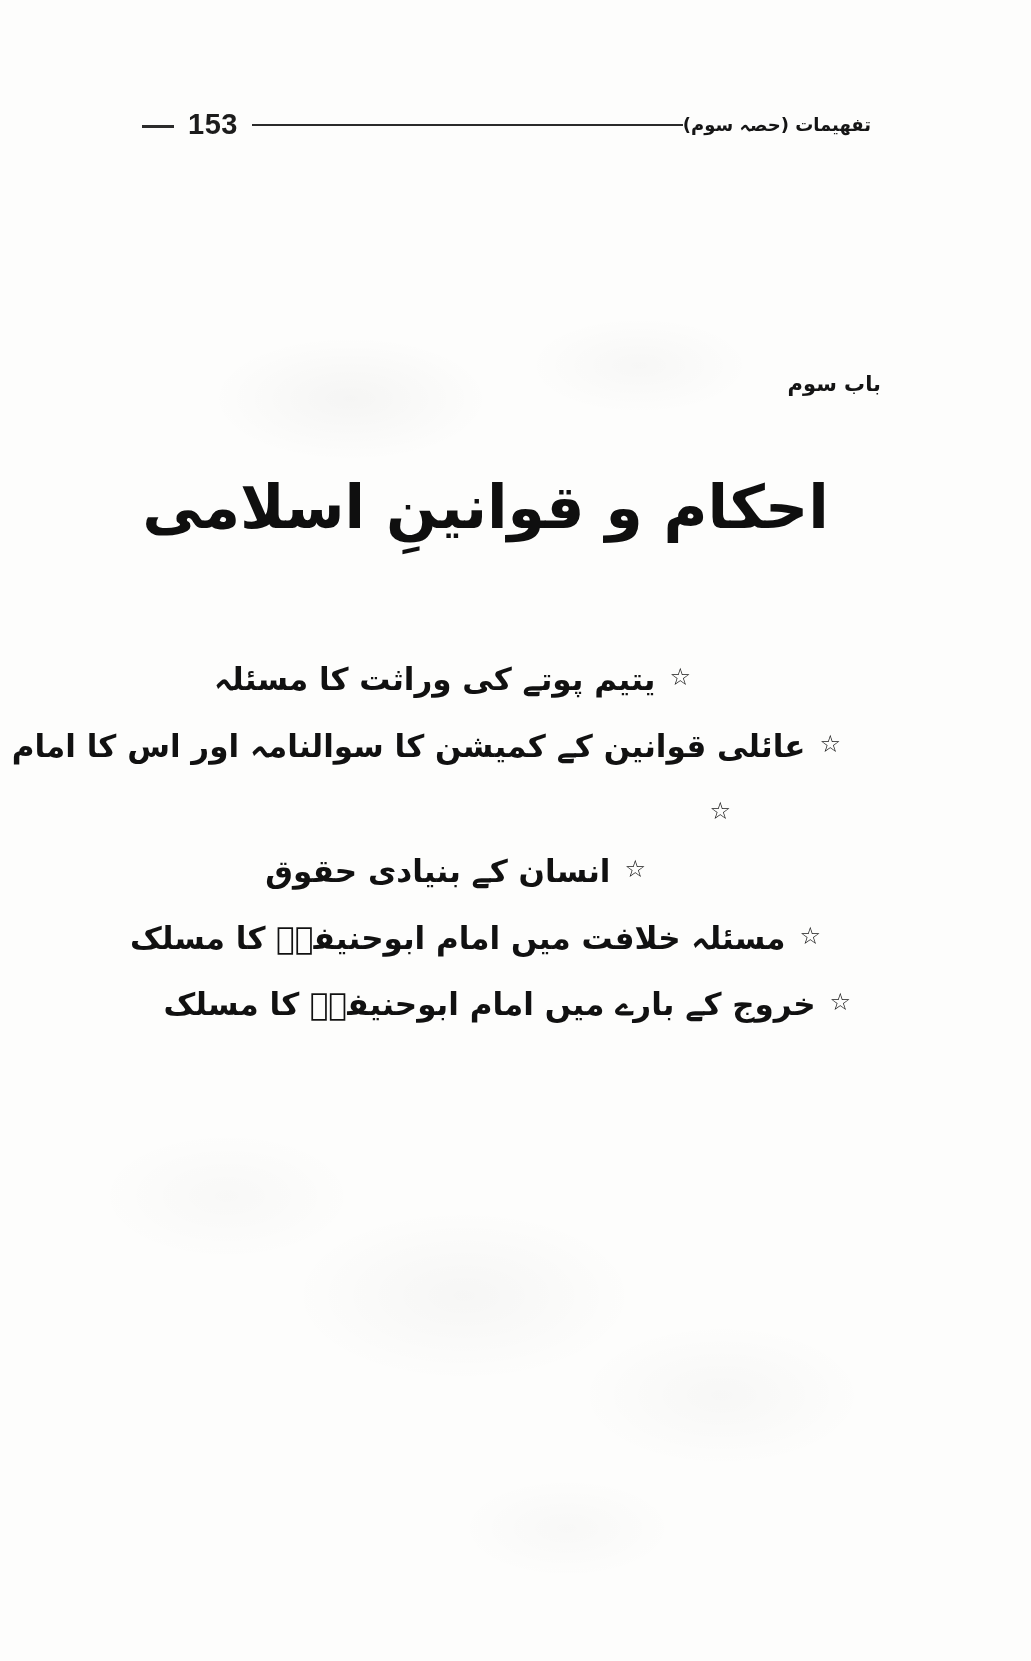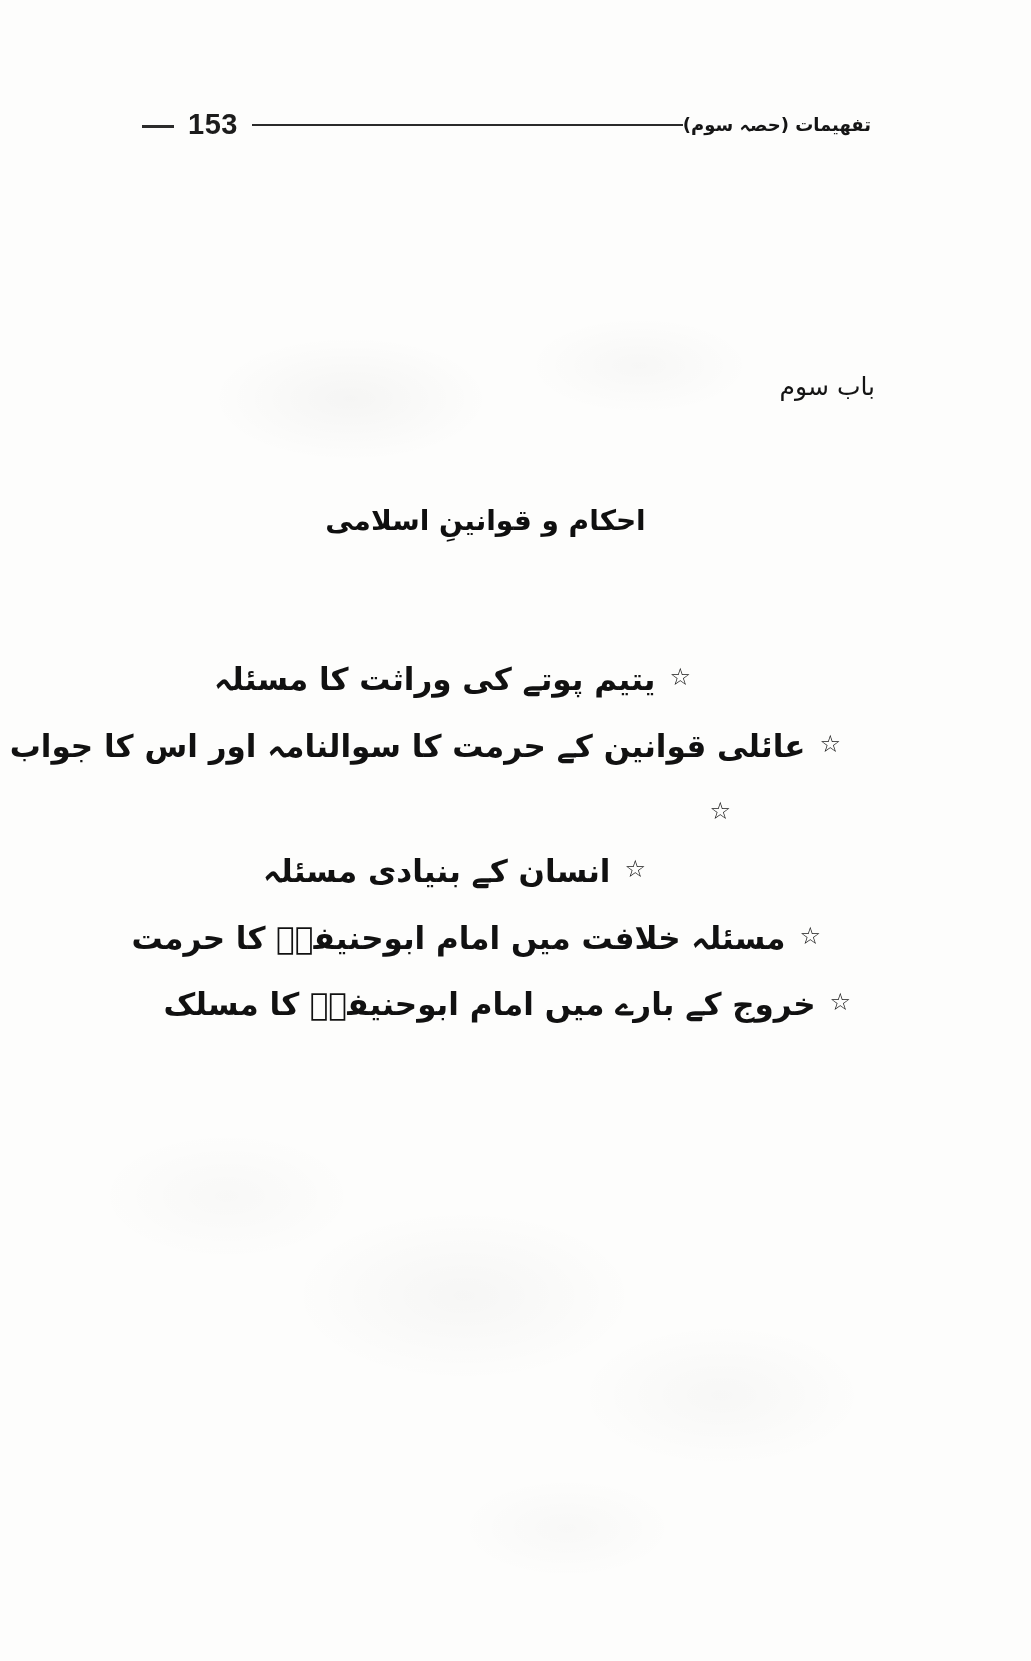"باب سوم" .chapter-label { font-size: 25px -> 21px; font-weight: 400 -> 700; right: 156px -> 150px }
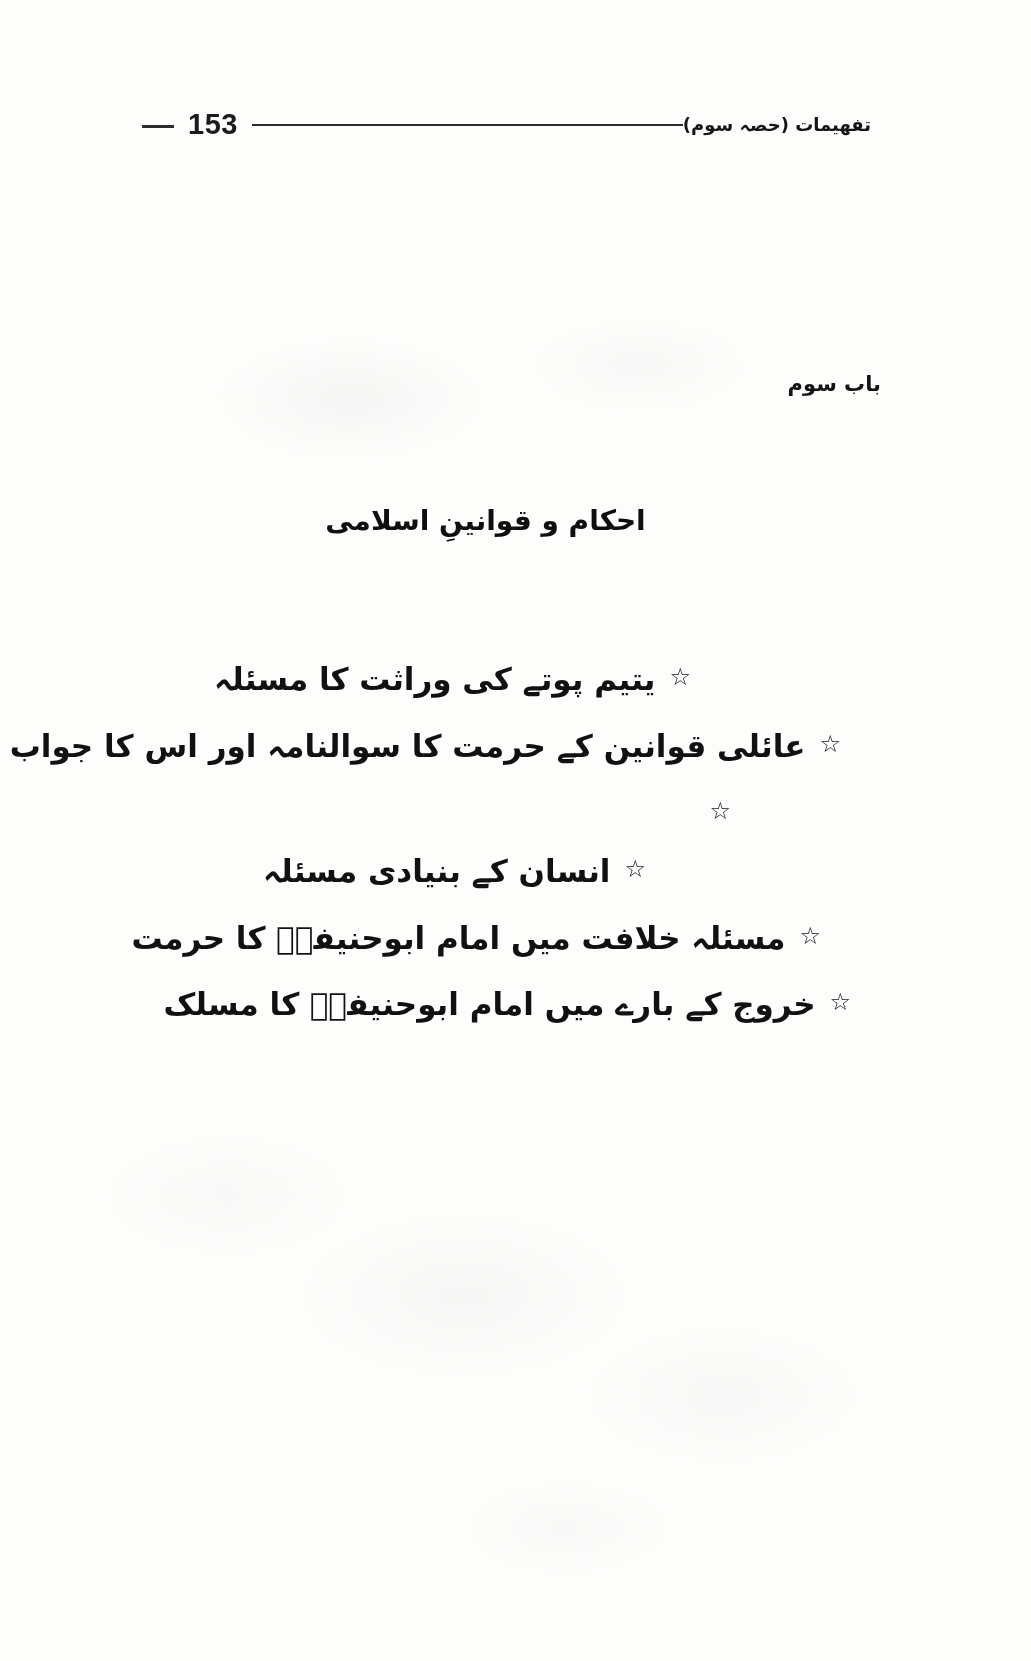"احکام و قوانینِ اسلامی" .chapter-title { font-size: 28px -> 60px; top: 504px -> 472px }
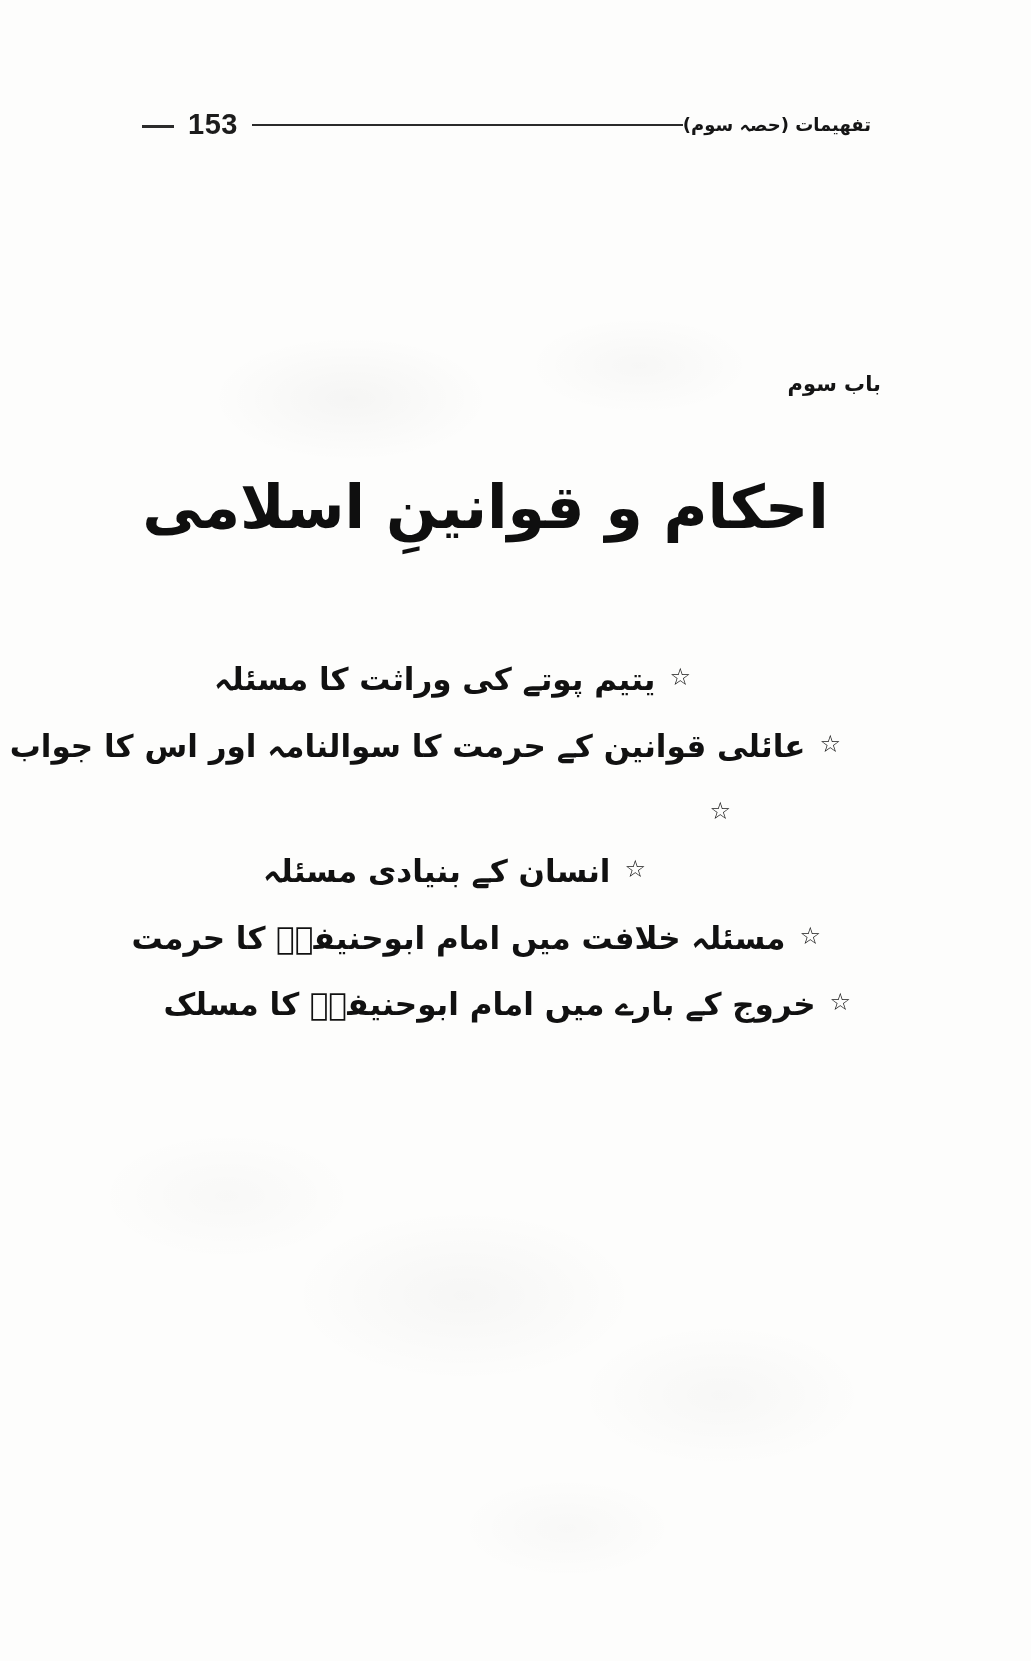"عائلی قوانین کے حرمت کا" span.text { text: حرمت کا سوالنامہ اور اس کا جواب -> کمیشن کا سوالنامہ اور اس کا امام }
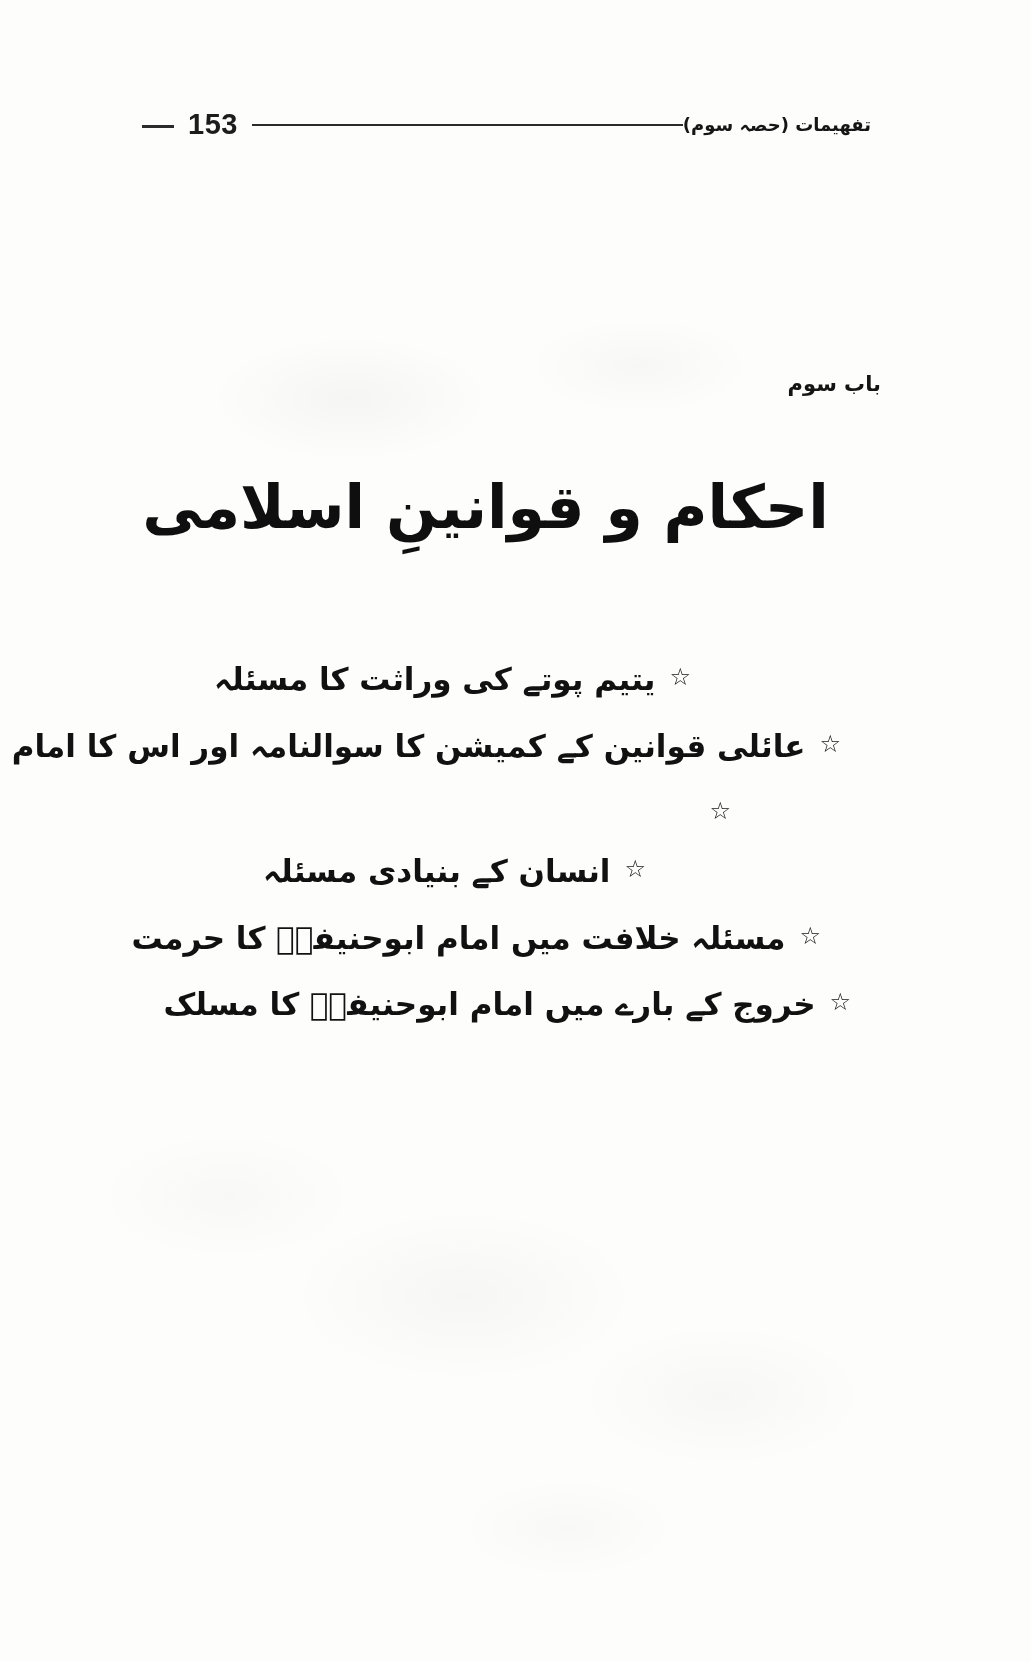"انسان کے بنیادی مسئلہ" span.text { text: مسئلہ -> حقوق }
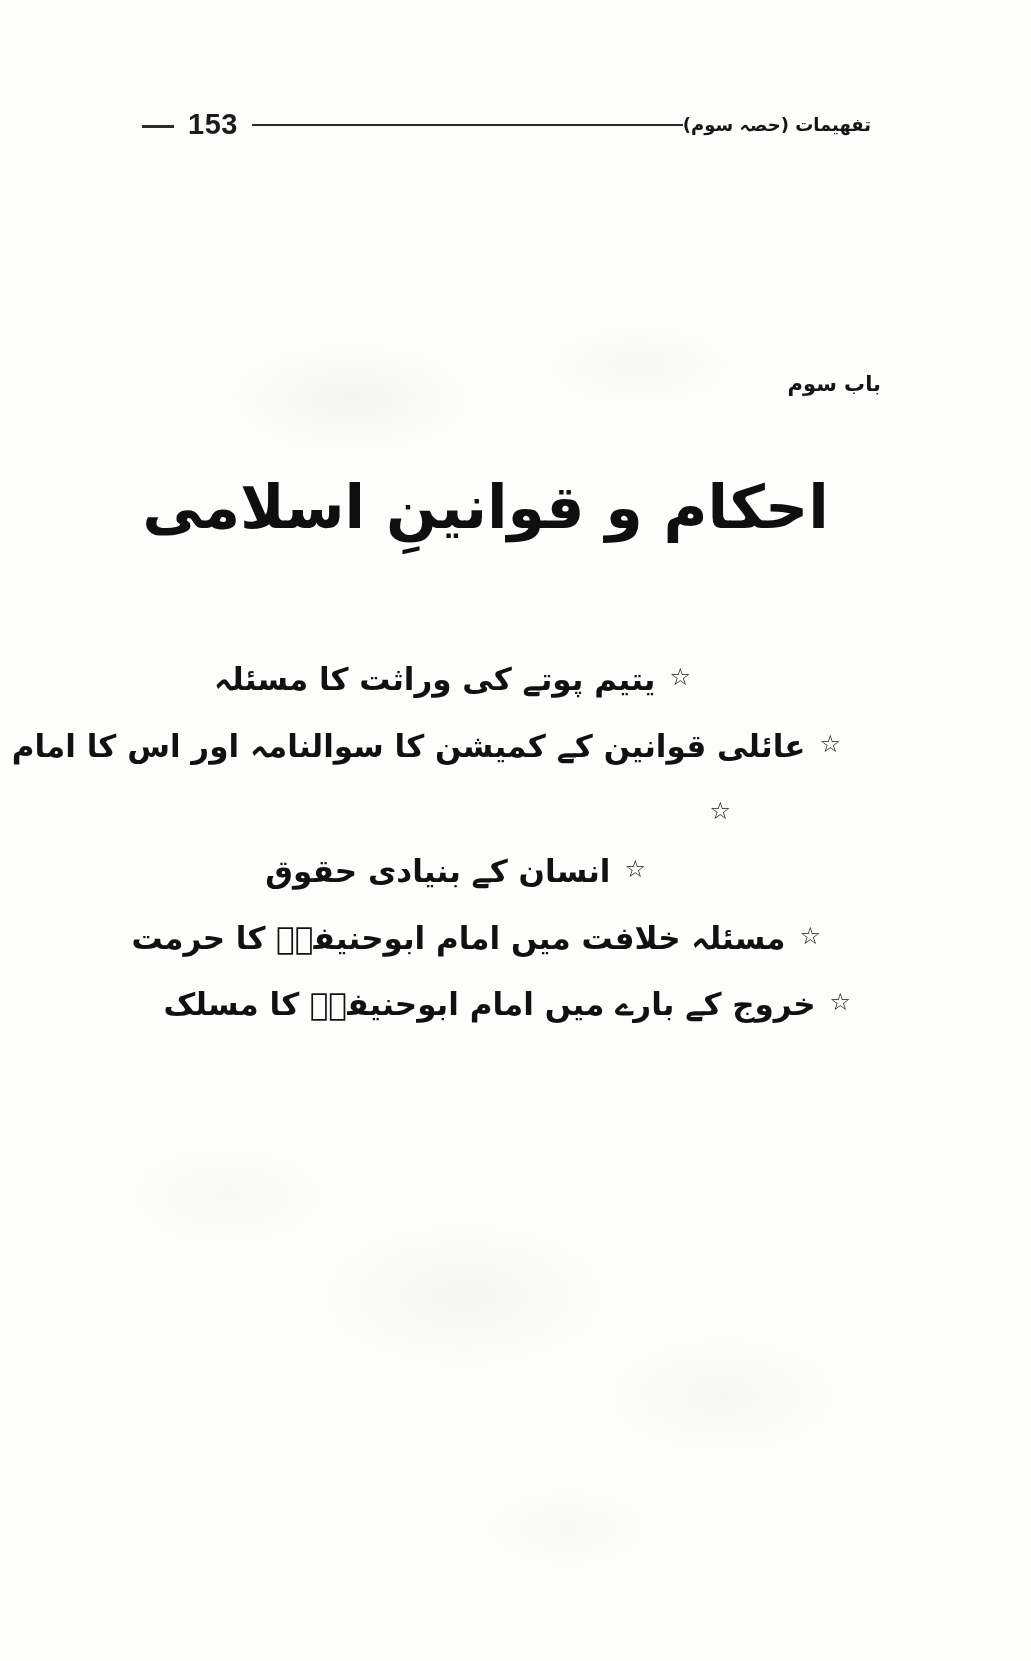"مسئلہ خلافت میں امام ابوحنیفہؒ" span.text { text: حرمت -> مسلک }
